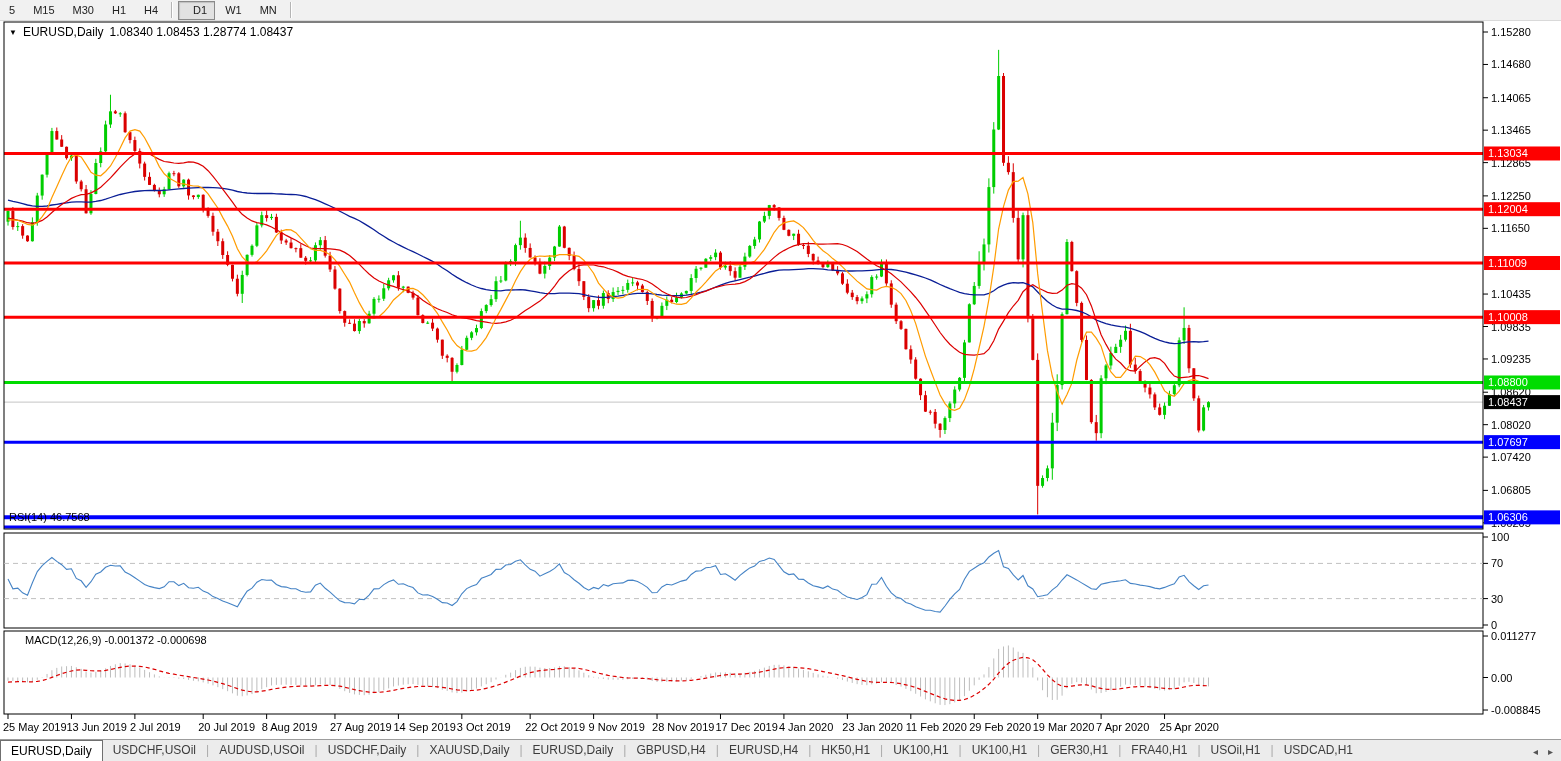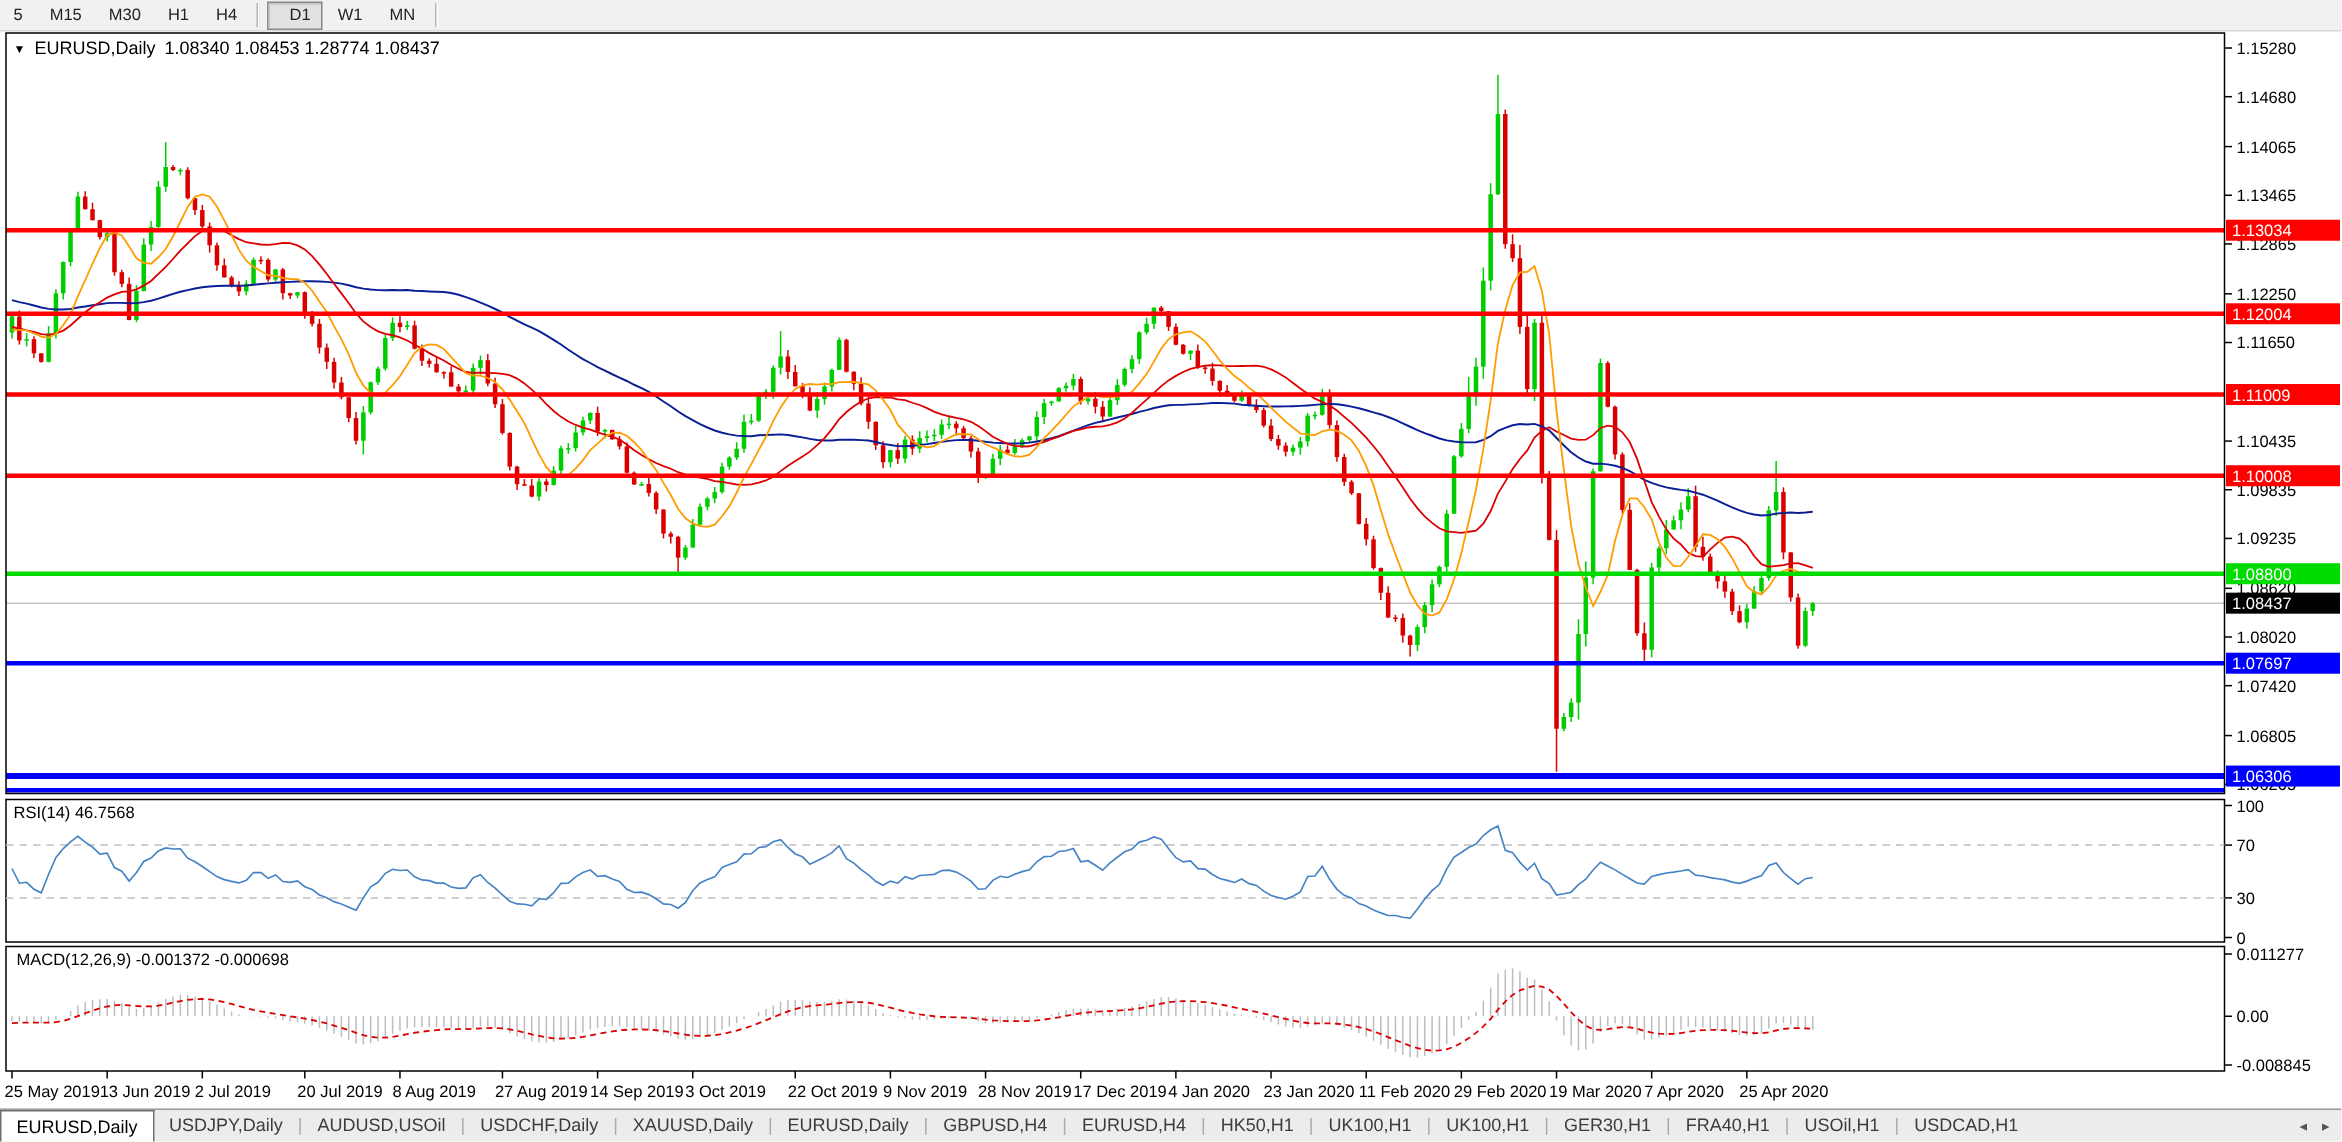"RSI(14) 46.7568" div.panel-label { top: 536px -> 511px }
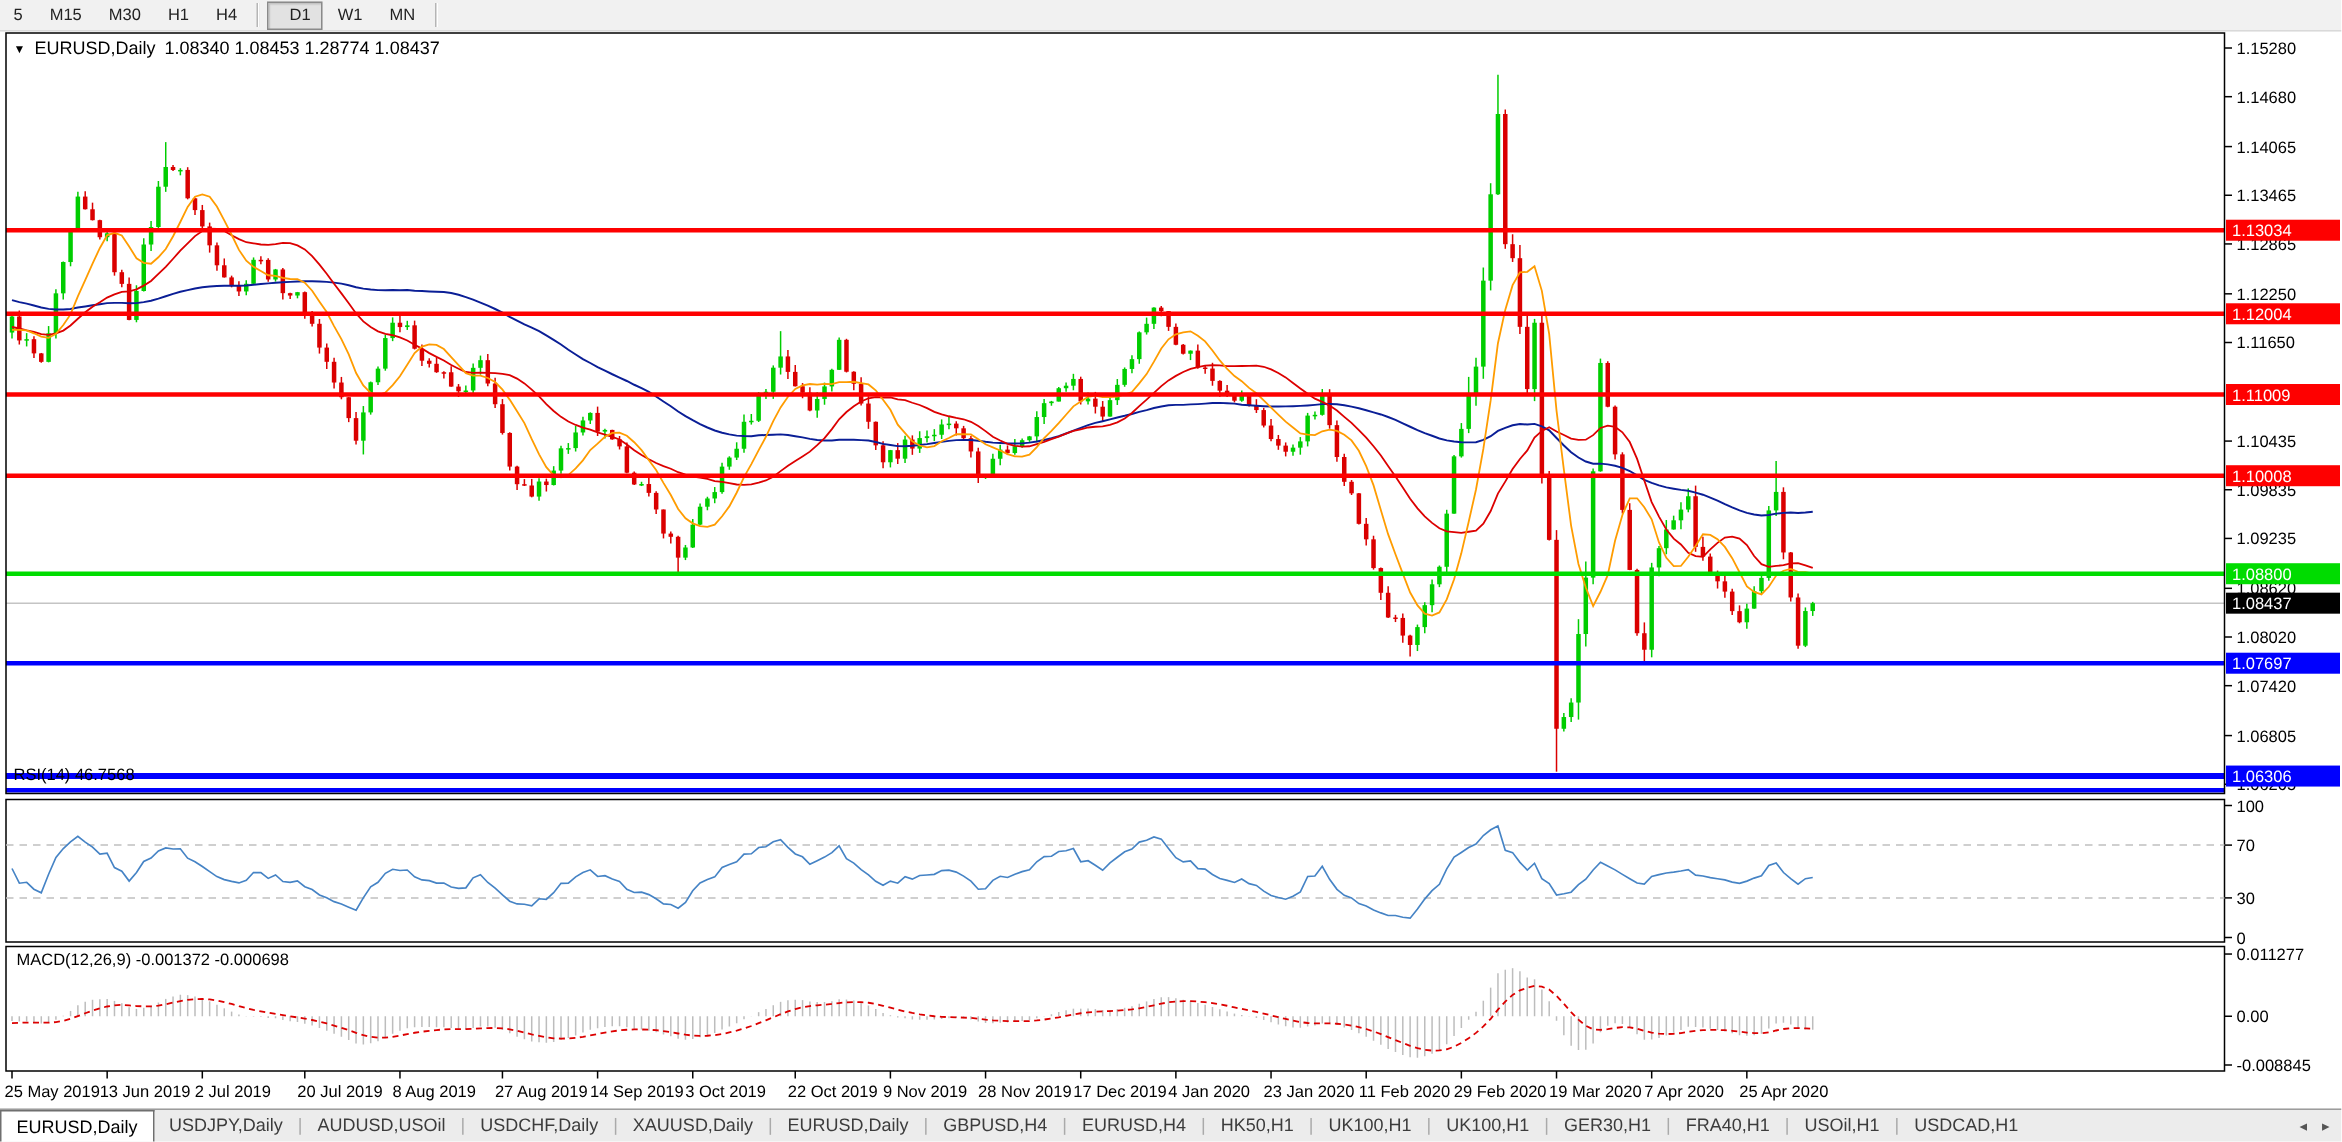"MACD(12,26,9) -0.001372 -0.000698" div.panel-label { left: 11px -> 25px }
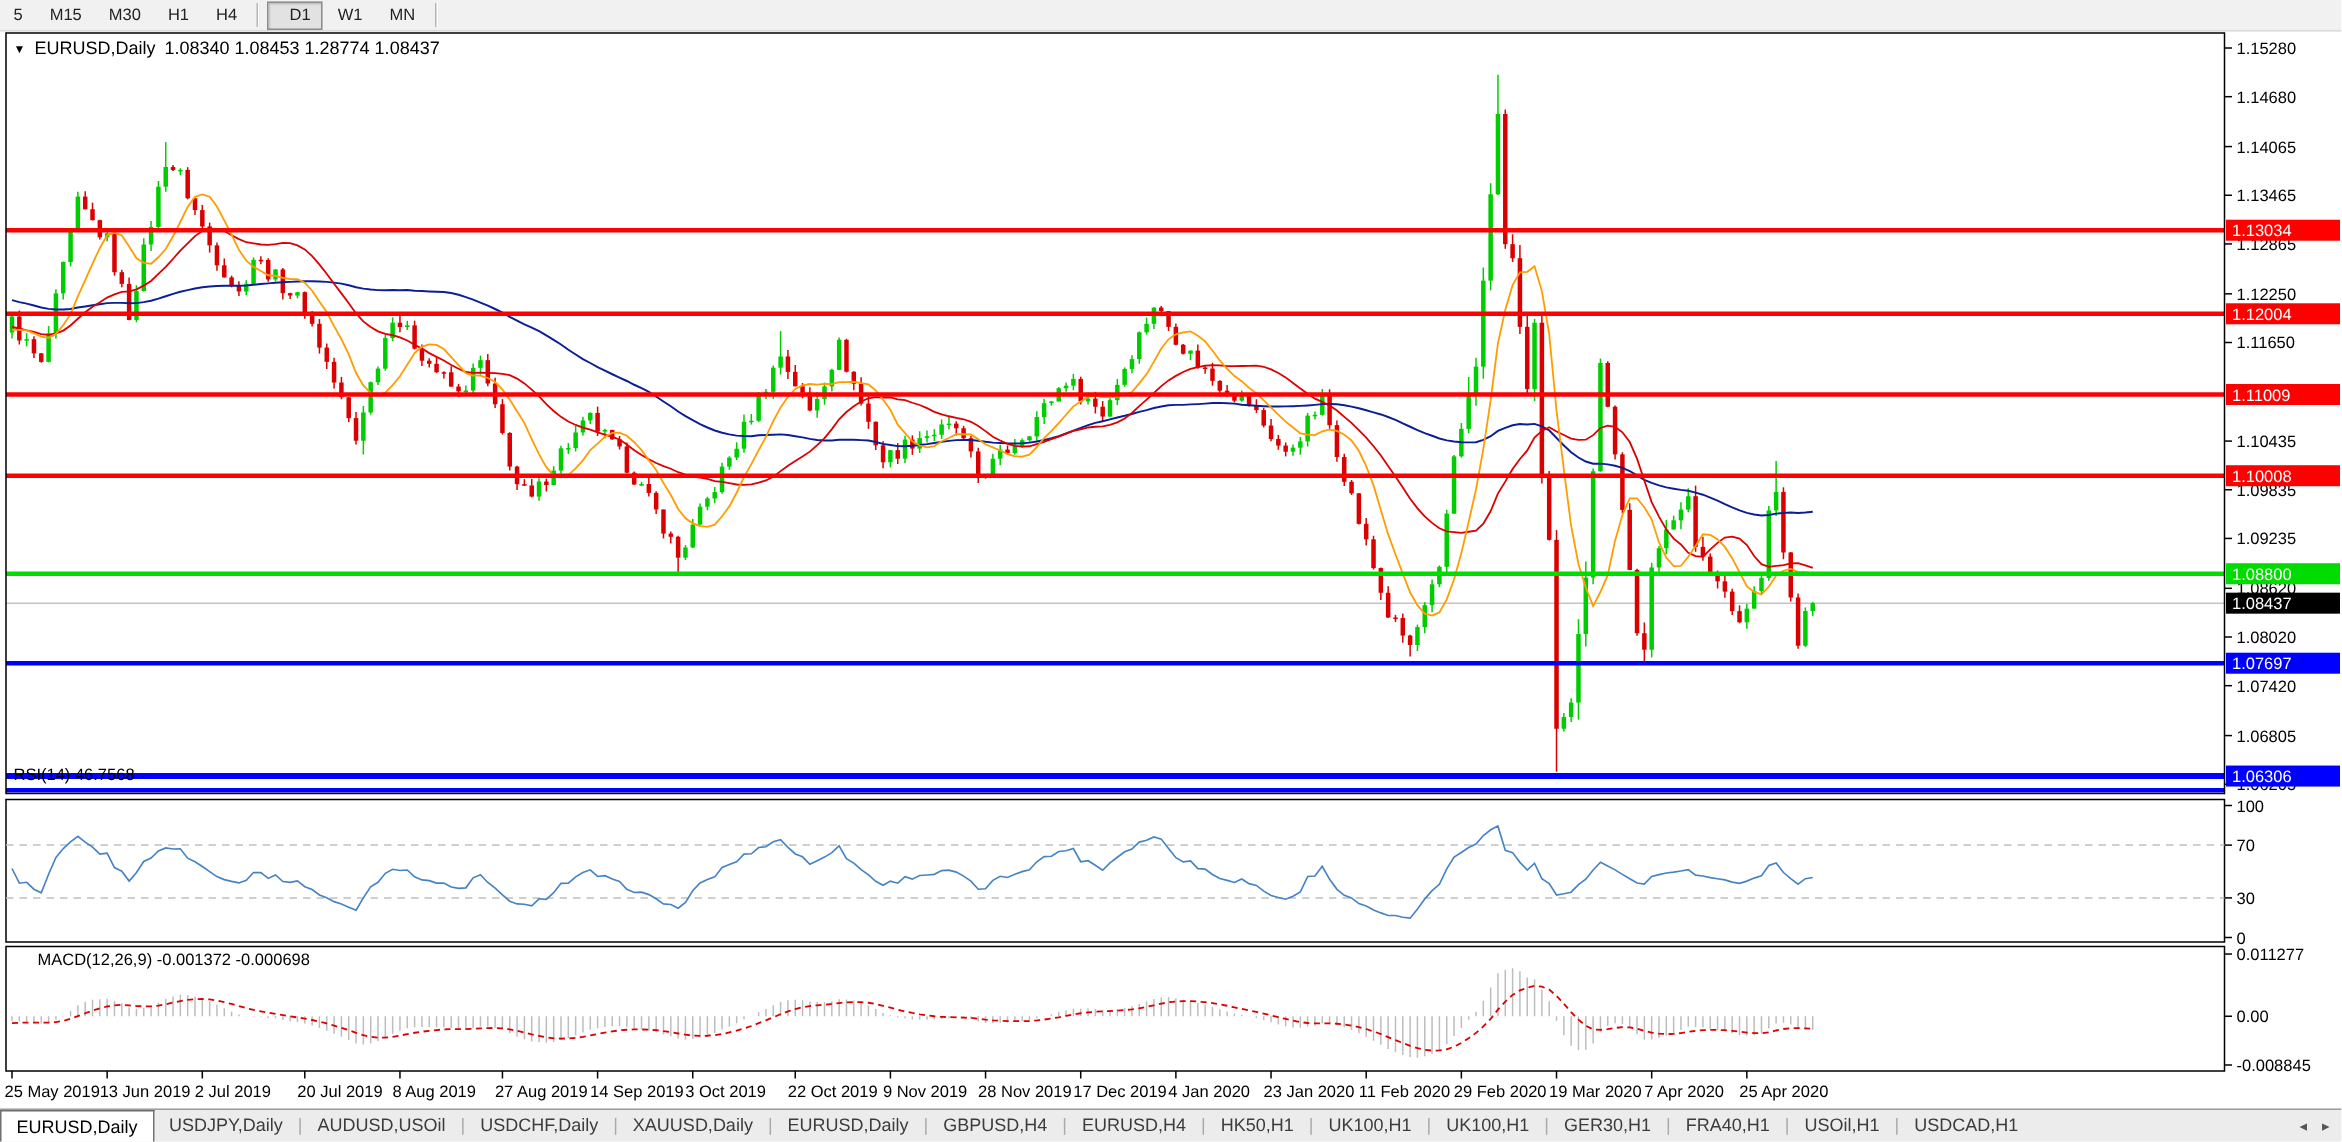"USDJPY,Daily" div.tab { text: USDJPY,Daily -> USDCHF,USOil }
